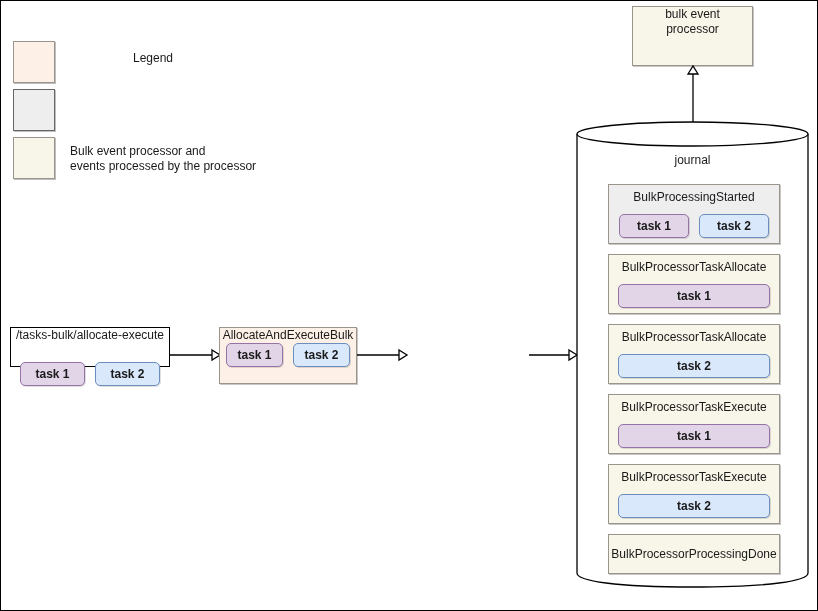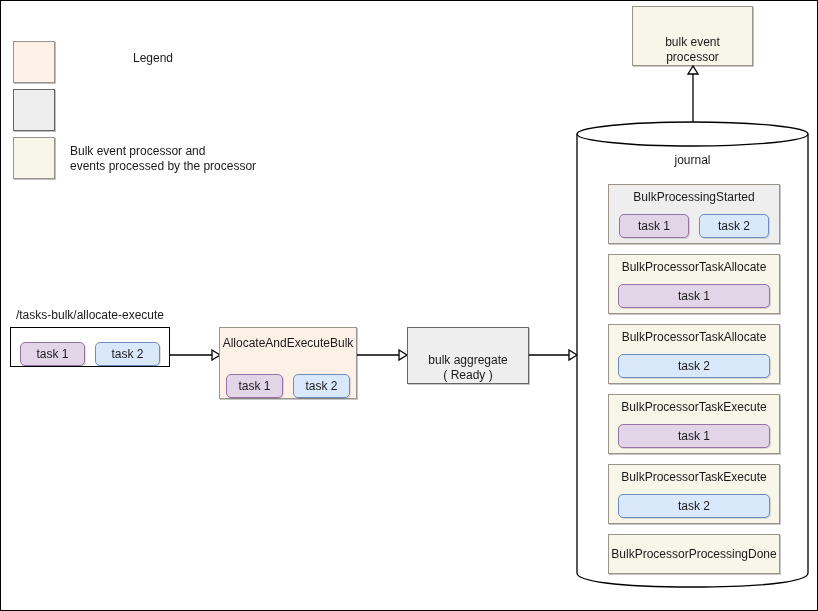"bulk event" .node { justify-content: flex-end -> flex-start }
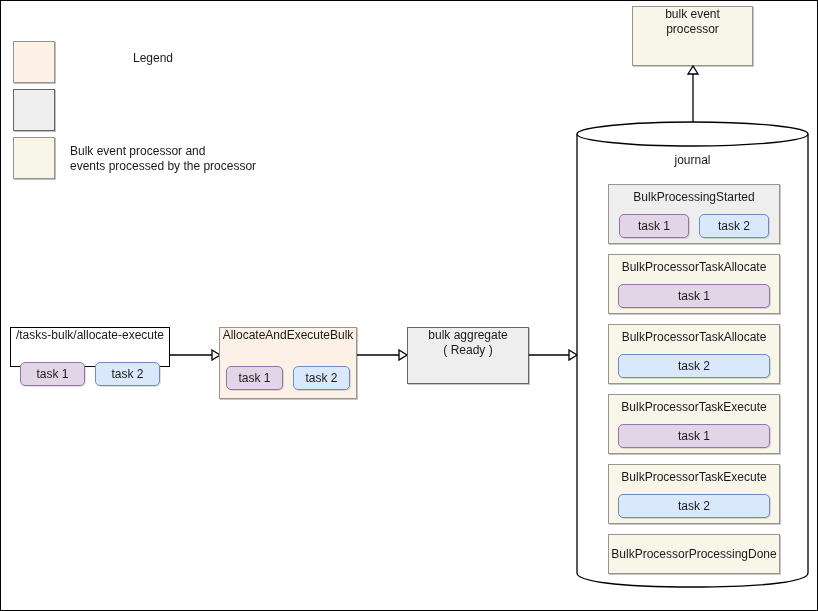"task 1" .pill-row { font-weight: none -> bold }
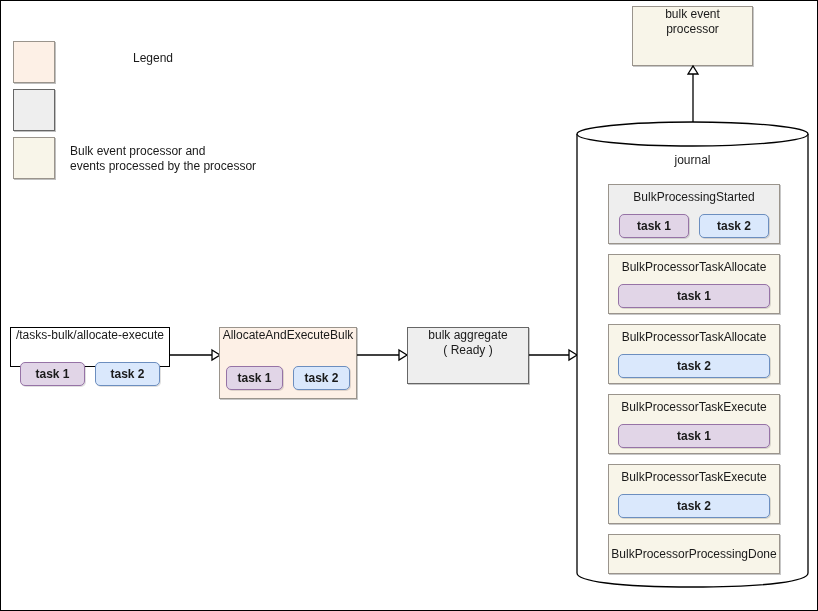"AllocateAndExecuteBulk" div.node { gap: 23px -> 0; height: 72px -> 57px }
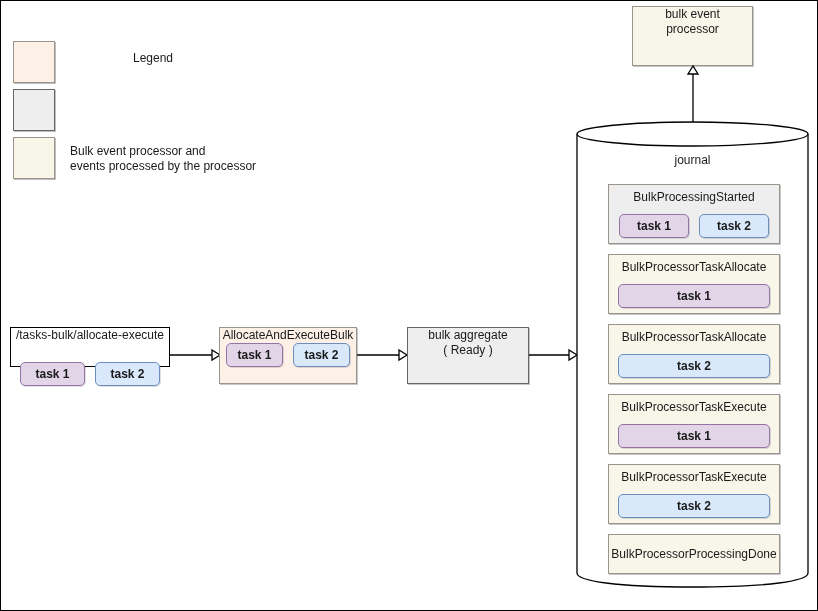"bulk aggregate" div.node { html: <div> <div>bulk aggregate ( Ready )</div> </div> -> none }
